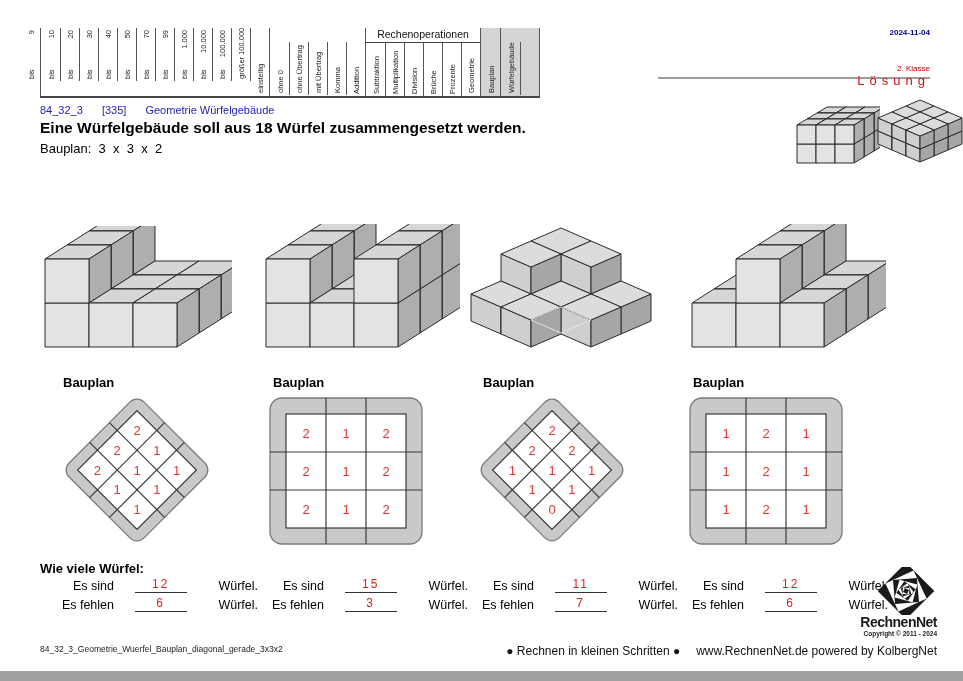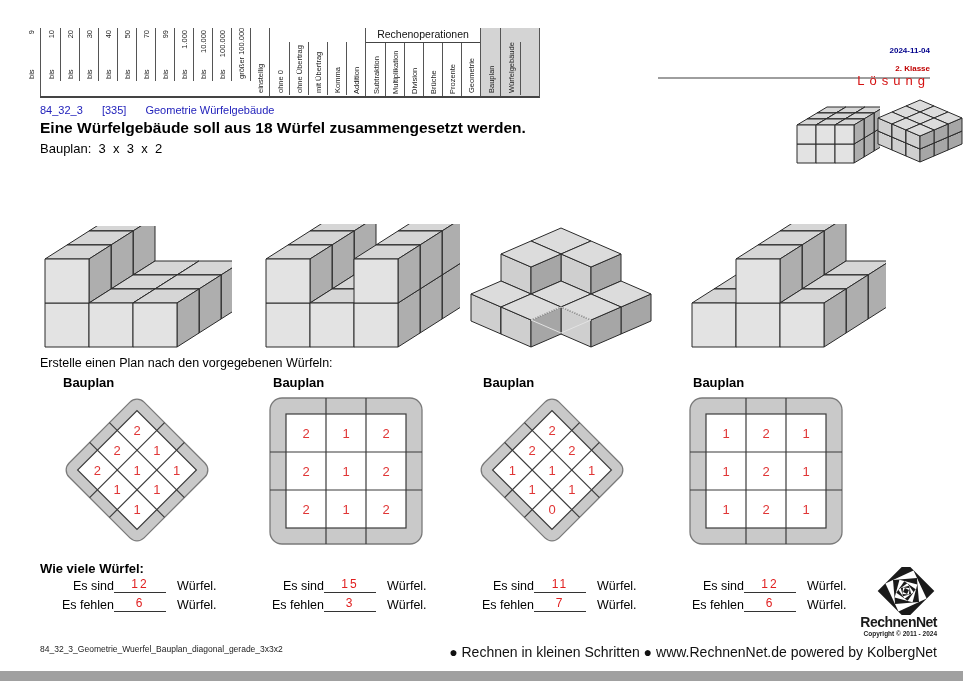"2024-11-04" .date { top: 46px -> 28px }
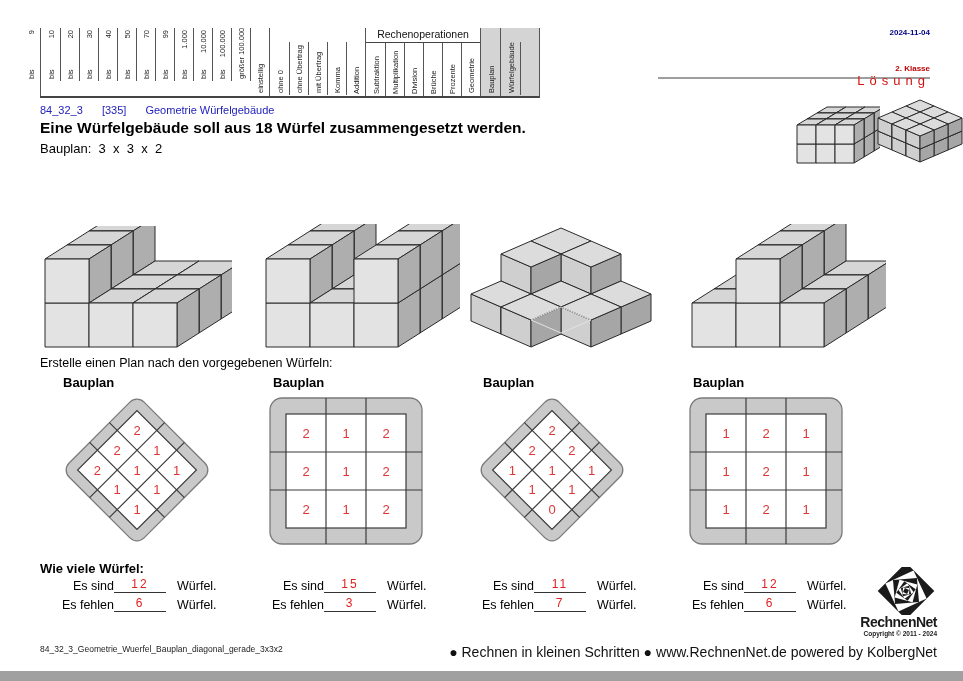"2. Klasse" .klasse { font-weight: bold -> normal }
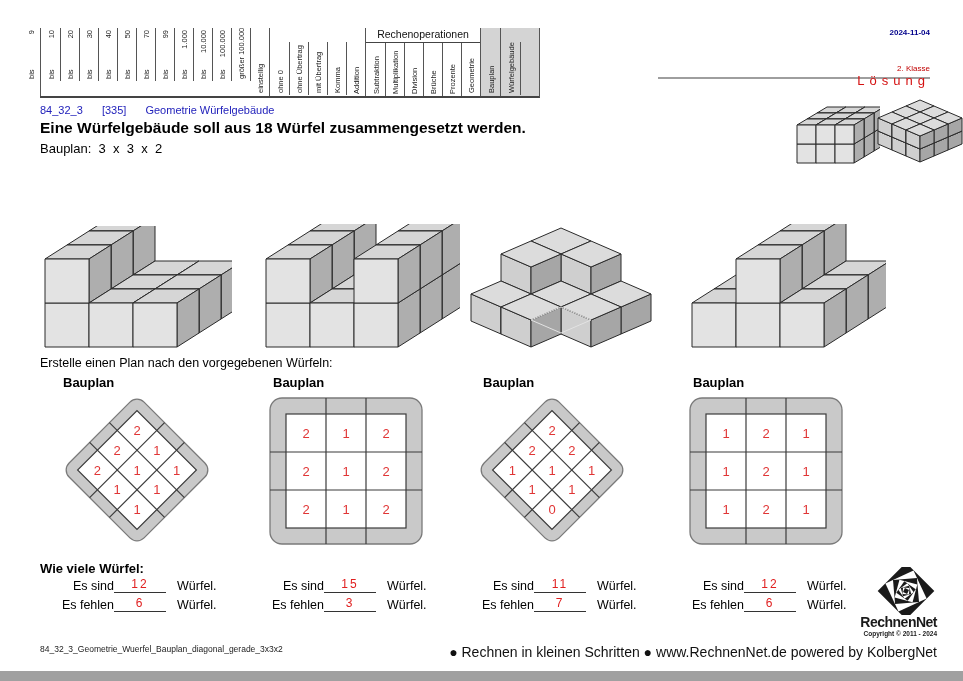"Erstelle einen Plan nach den" div.instr { html: <div>Erstelle einen Plan nach den vorgegebenen Würfeln:</div> -> none }
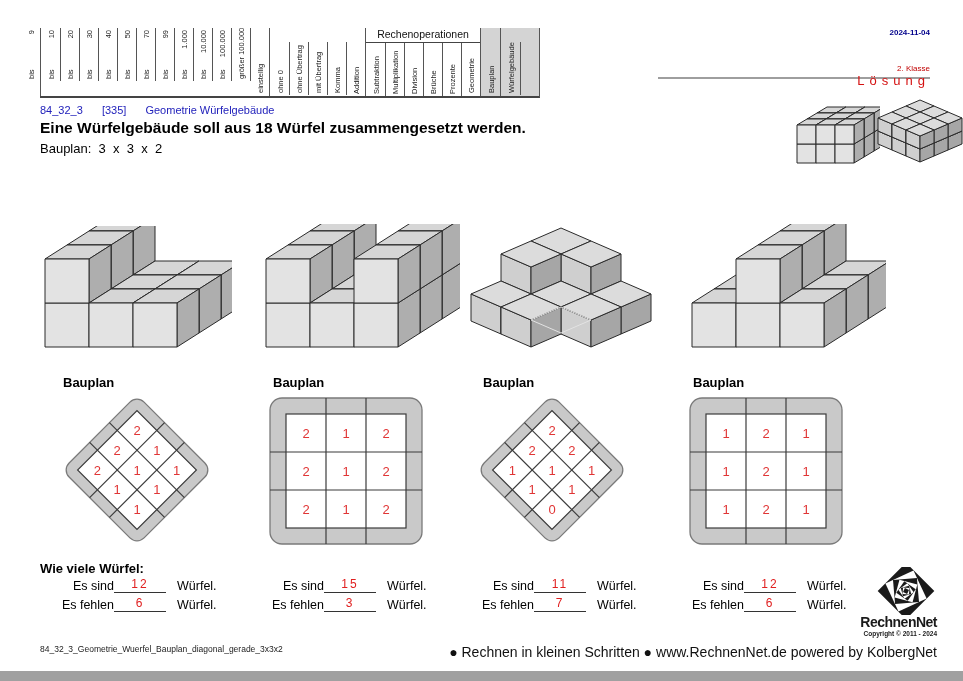"Es sind" .ans-row { justify-content: none -> space-between }
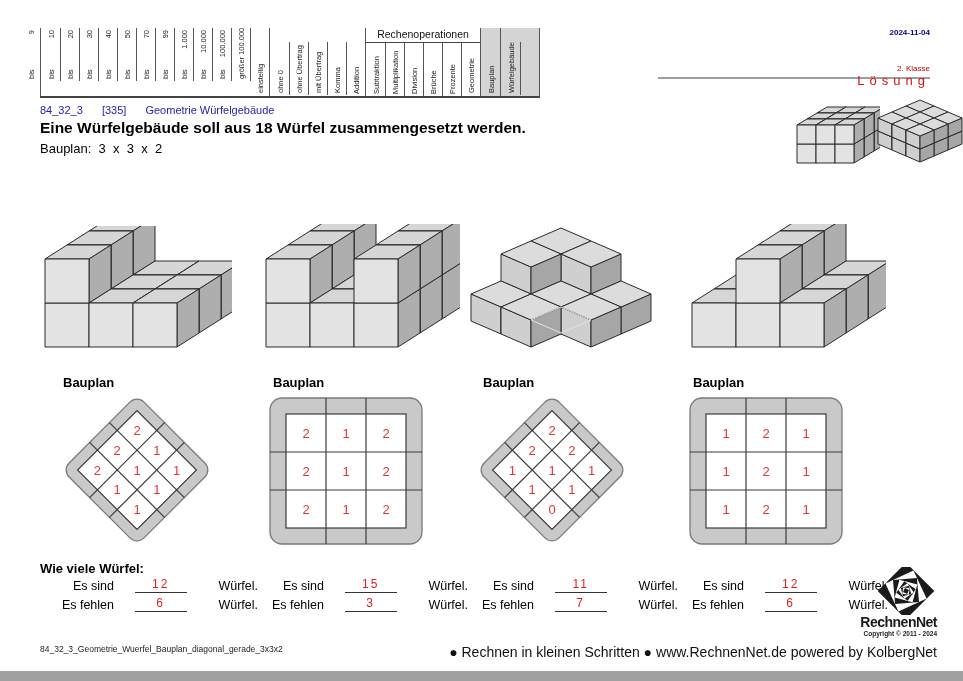"● Rechnen in kleinen Schritten" .foot-right { font-size: 14px -> 12px; gap: 4px -> 16px }
